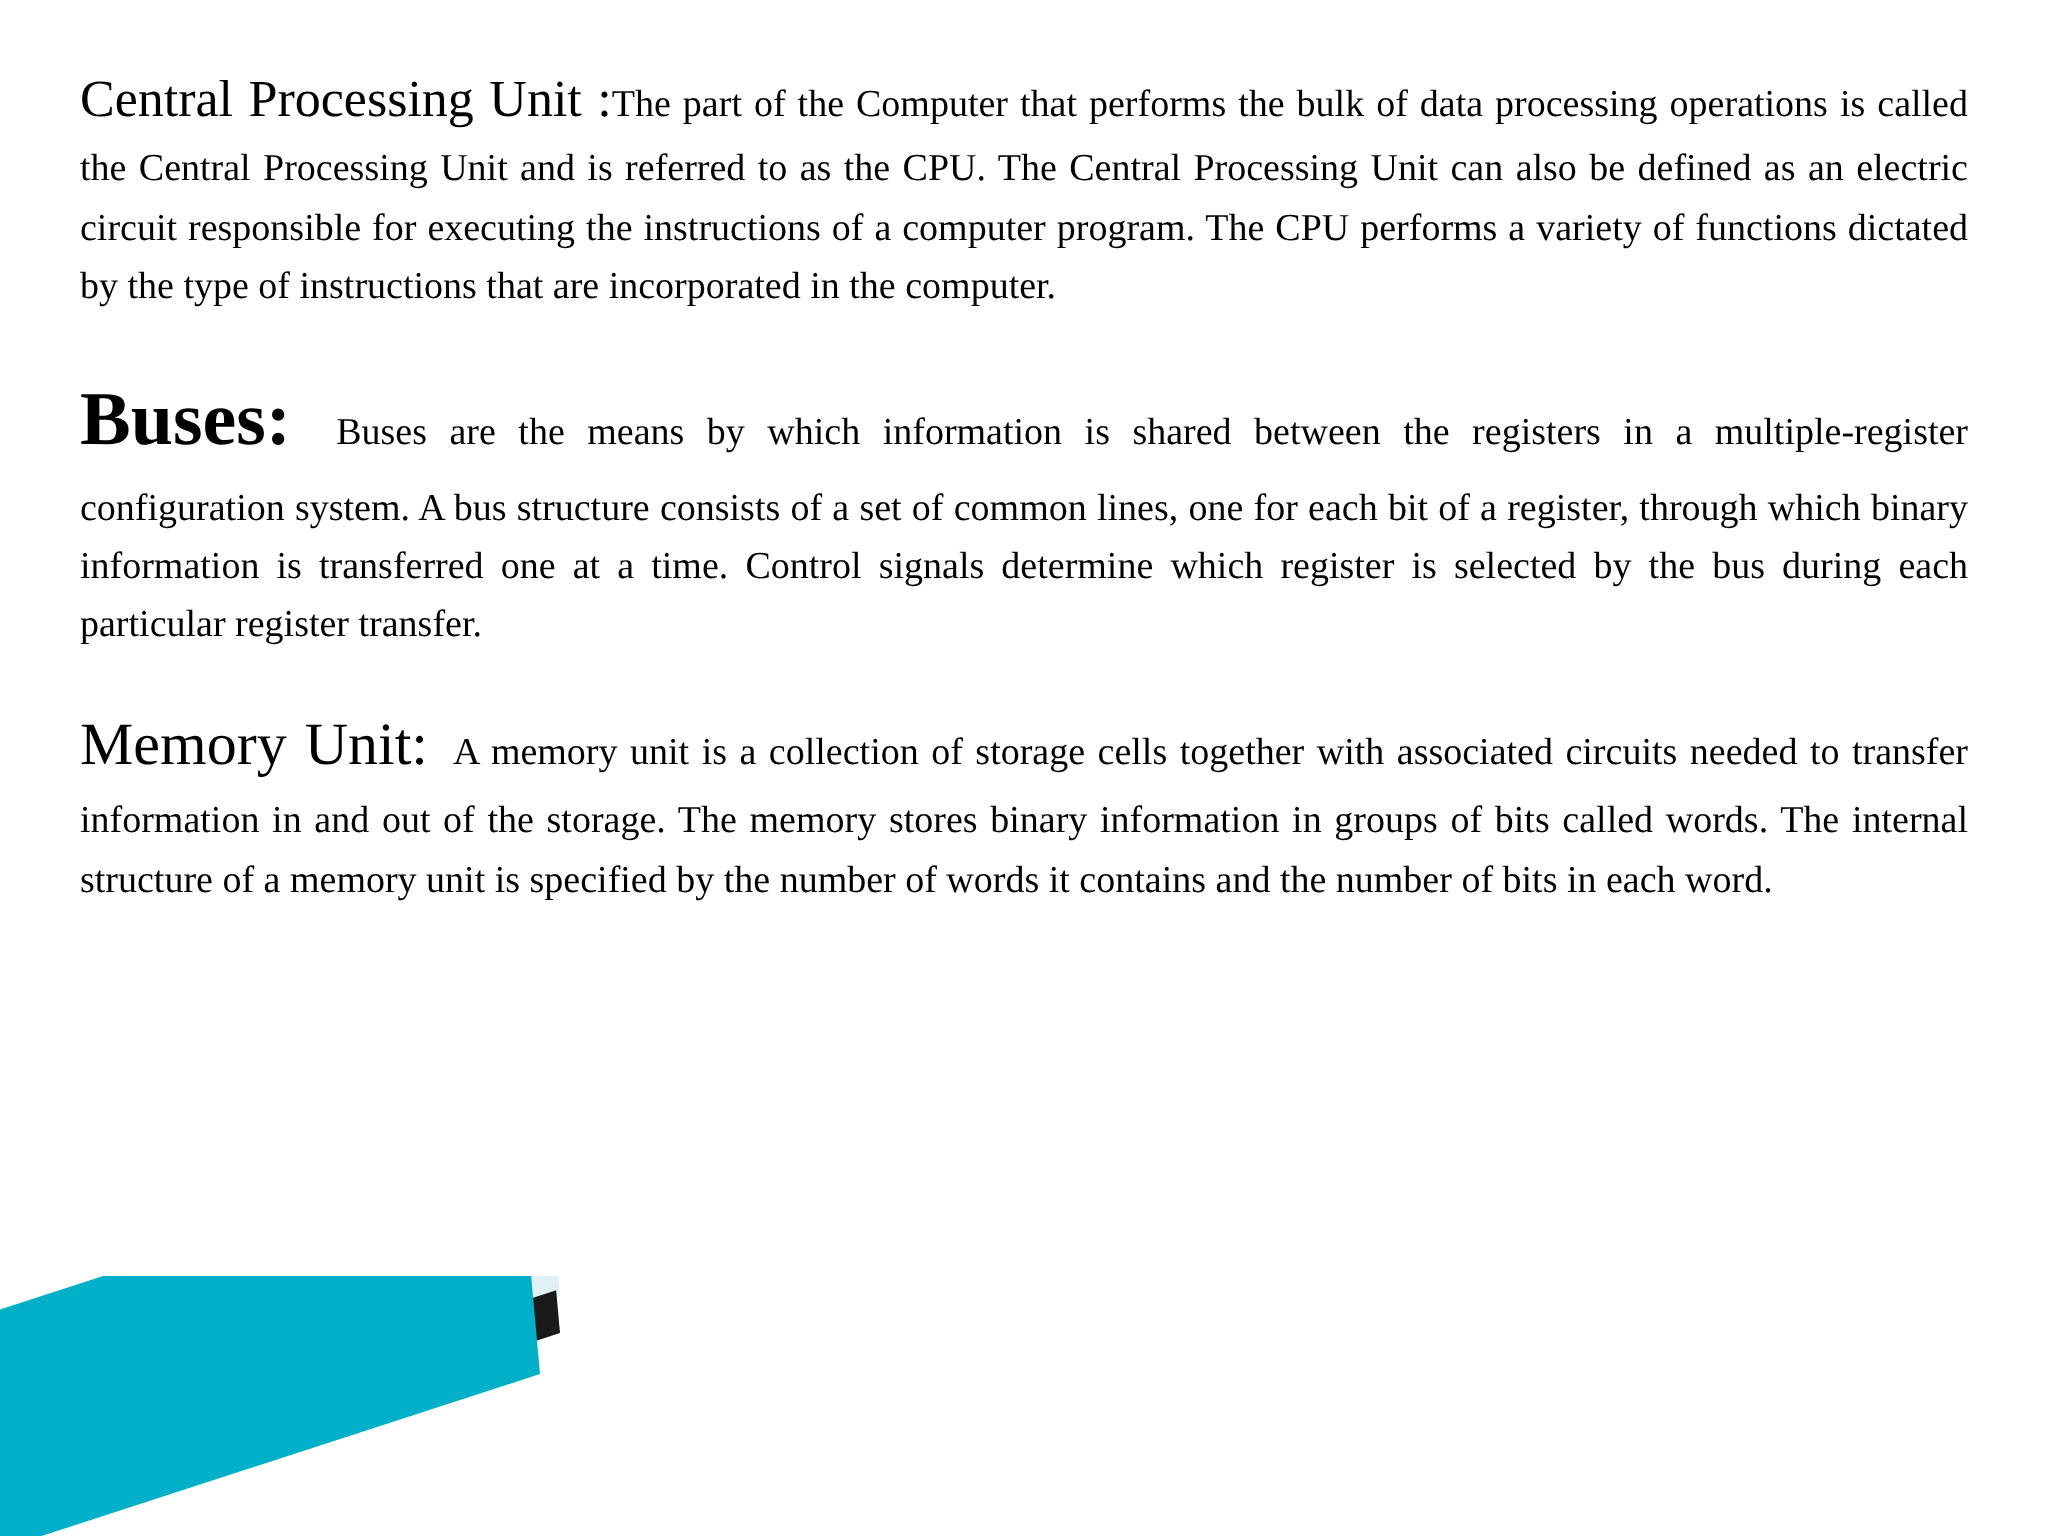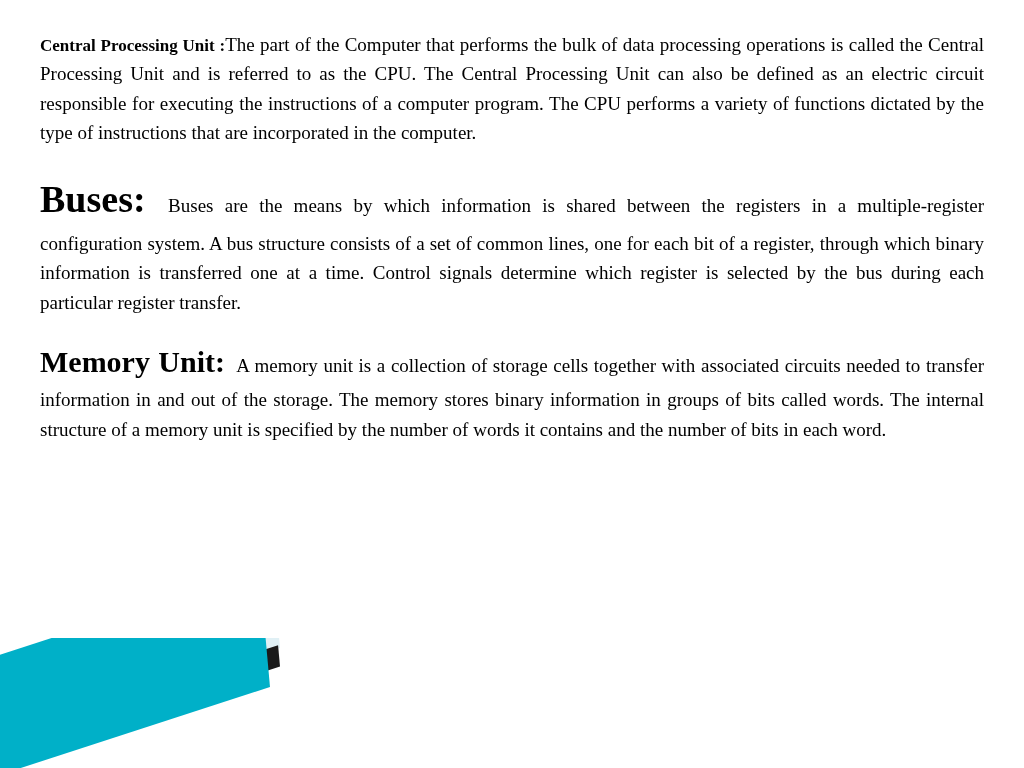"Central Processing Unit :" .bold-title { font-size: 17px -> 26px; font-weight: bold -> normal }
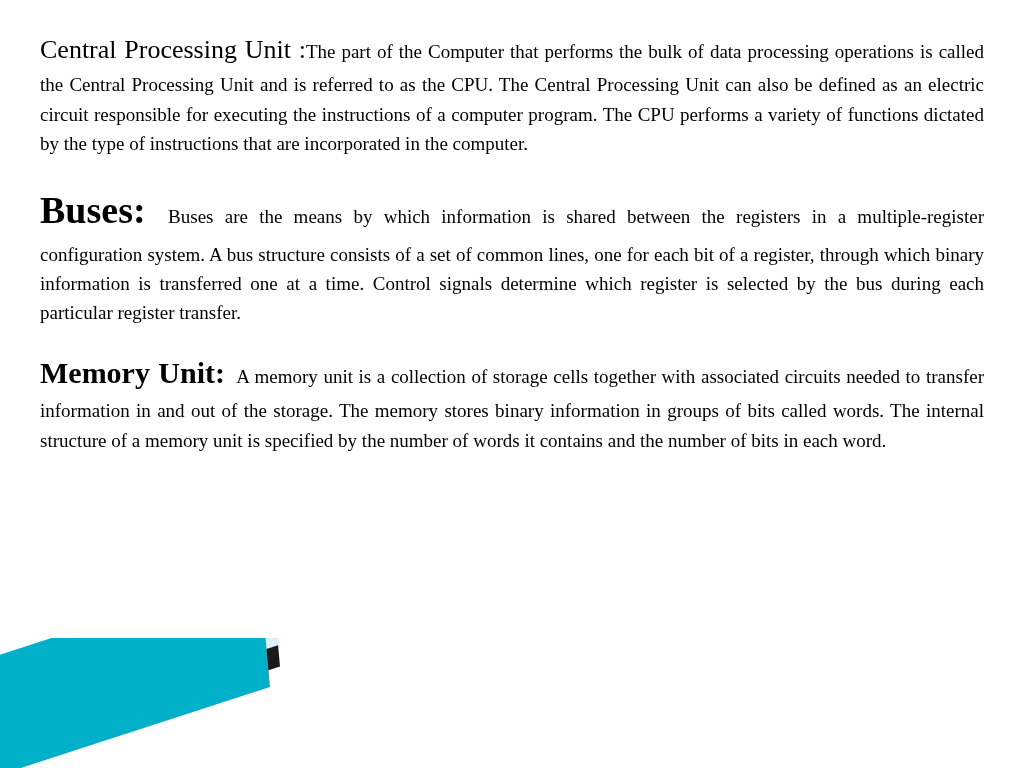"Memory Unit:" .bold-title-large { font-weight: bold -> normal }
